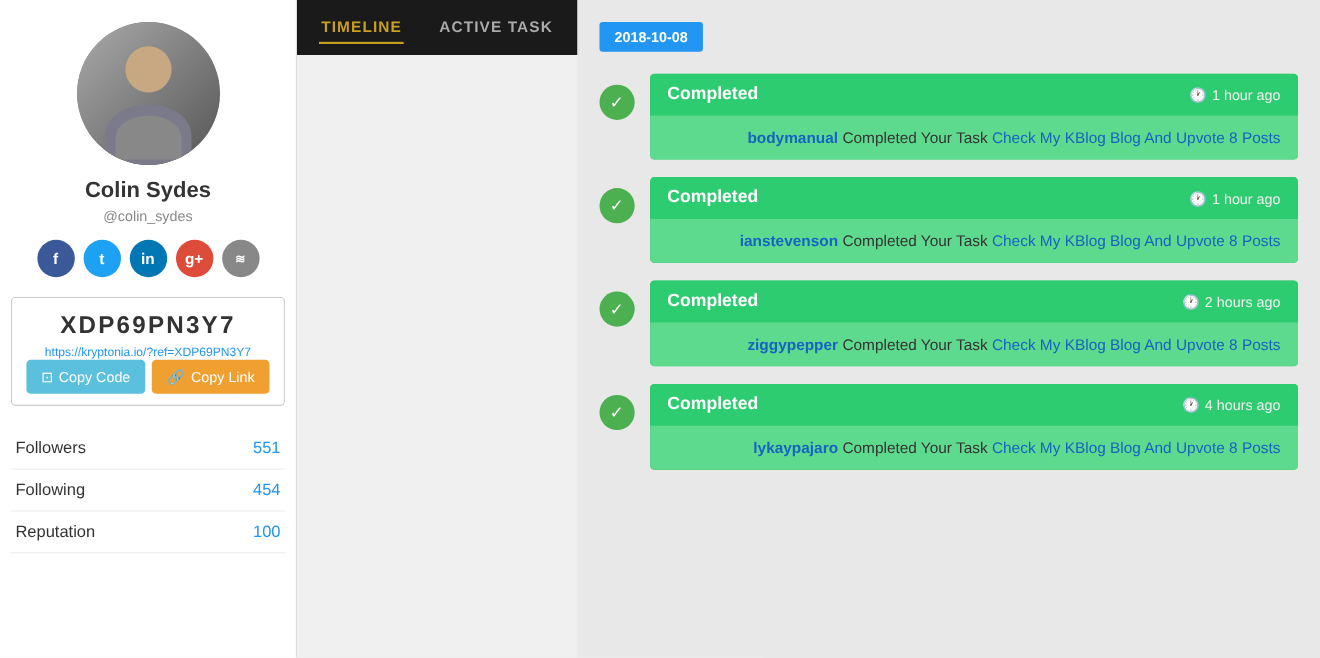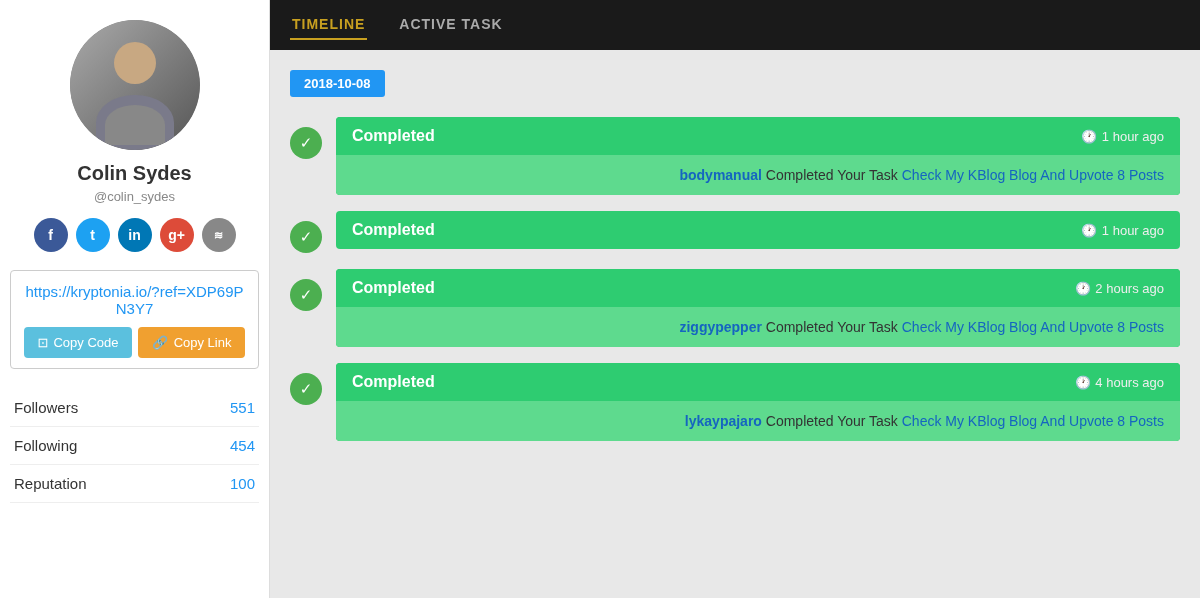"TIMELINE" #main { flex-direction: column -> row }
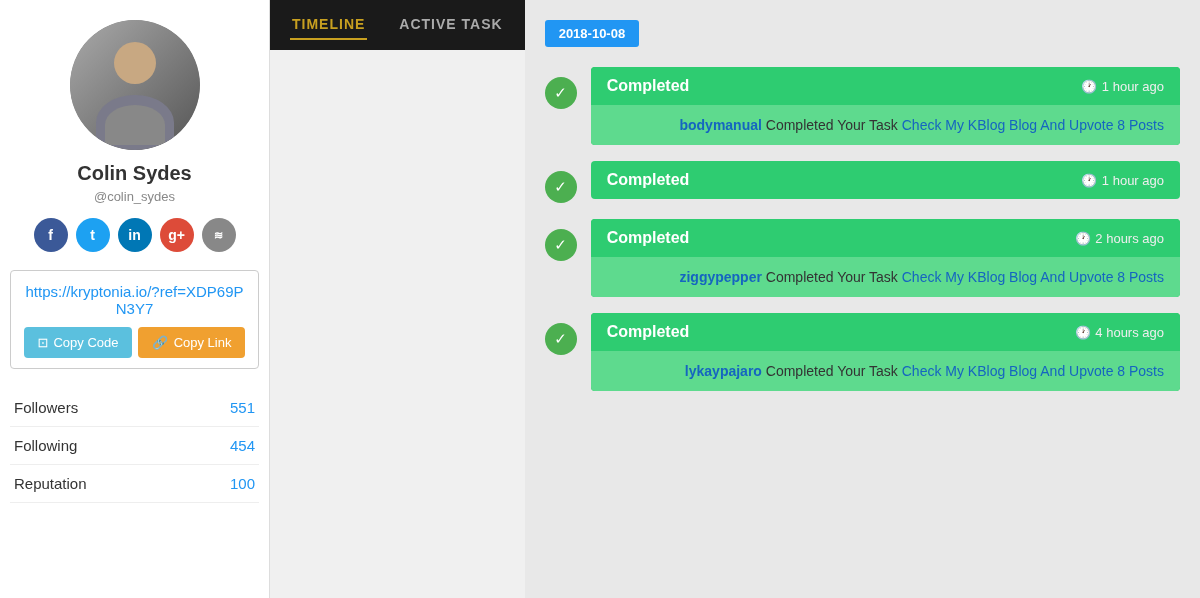"ianstevenson Completed Your Task Check" div.card-body { html: none -> <div> <a>ianstevenson</a> <span> Completed Your Task </span> <a>Check My KBlog Blog And Upvote 8 Posts</a> </div> }
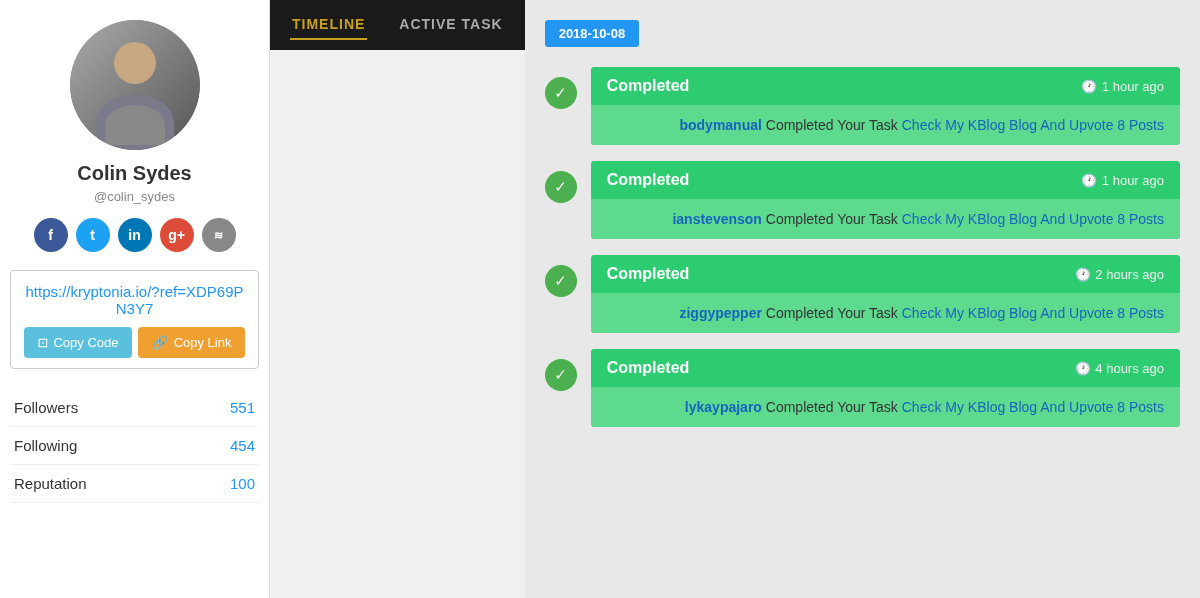"XDP69PN3Y7" div.referral-code { html: none -> <div>XDP69PN3Y7</div> }
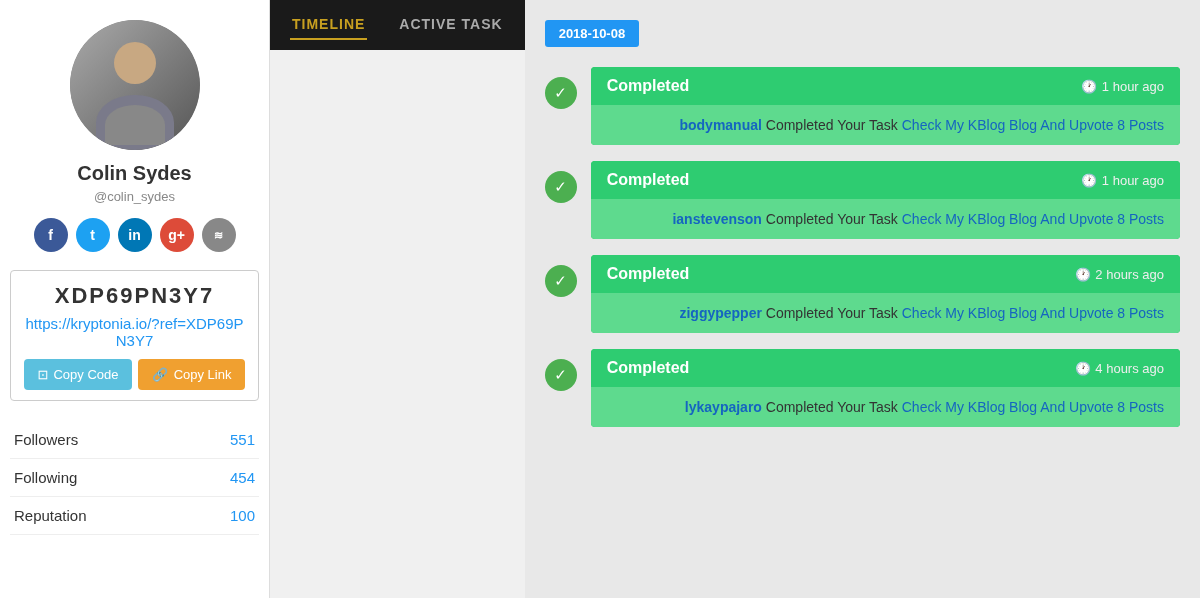"https://kryptonia.io/?ref=XDP69PN3Y7" .referral-link { font-size: 15px -> 11px; margin-bottom: 10px -> 0 }
